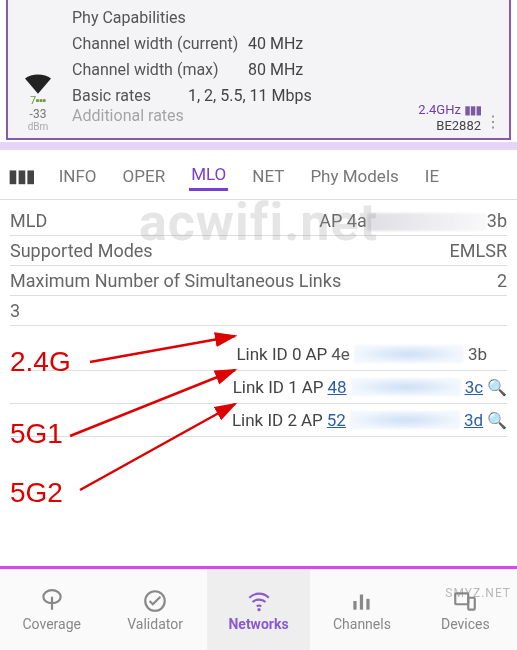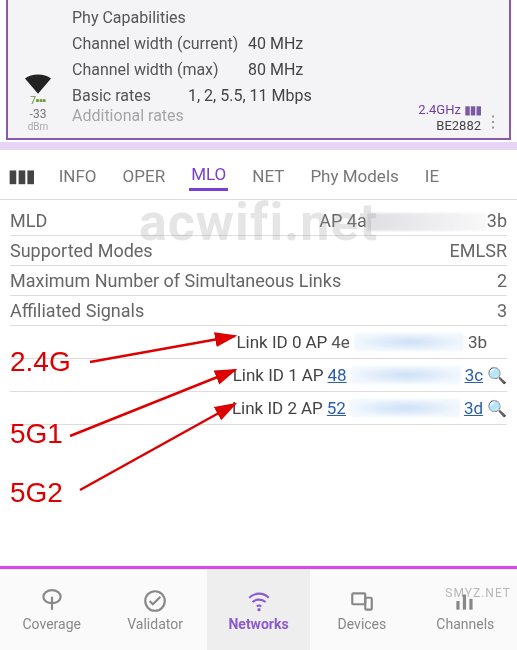"Affiliated Signals" span.label { html: <span>Affiliated Signals</span> -> none }
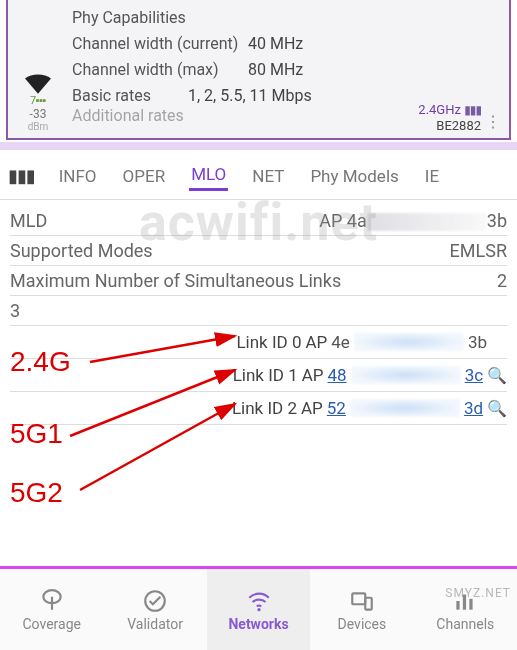"Link ID 0" .affiliated-list { margin-top: 0 -> 12px }
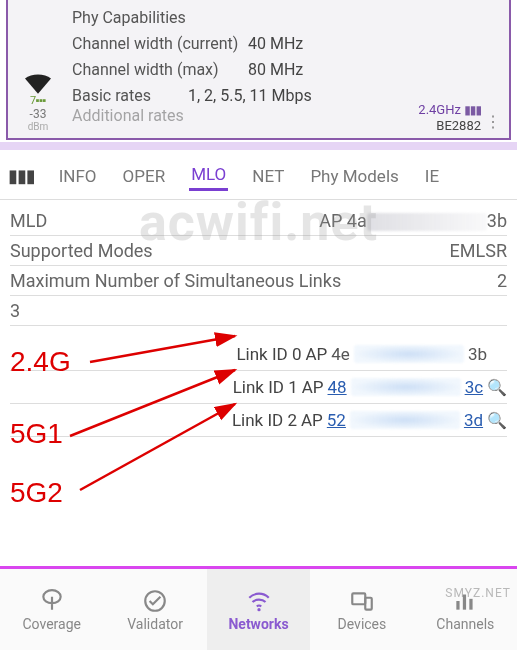"Devices" div.nav-item { order: before "Channels" -> after "Channels" }
